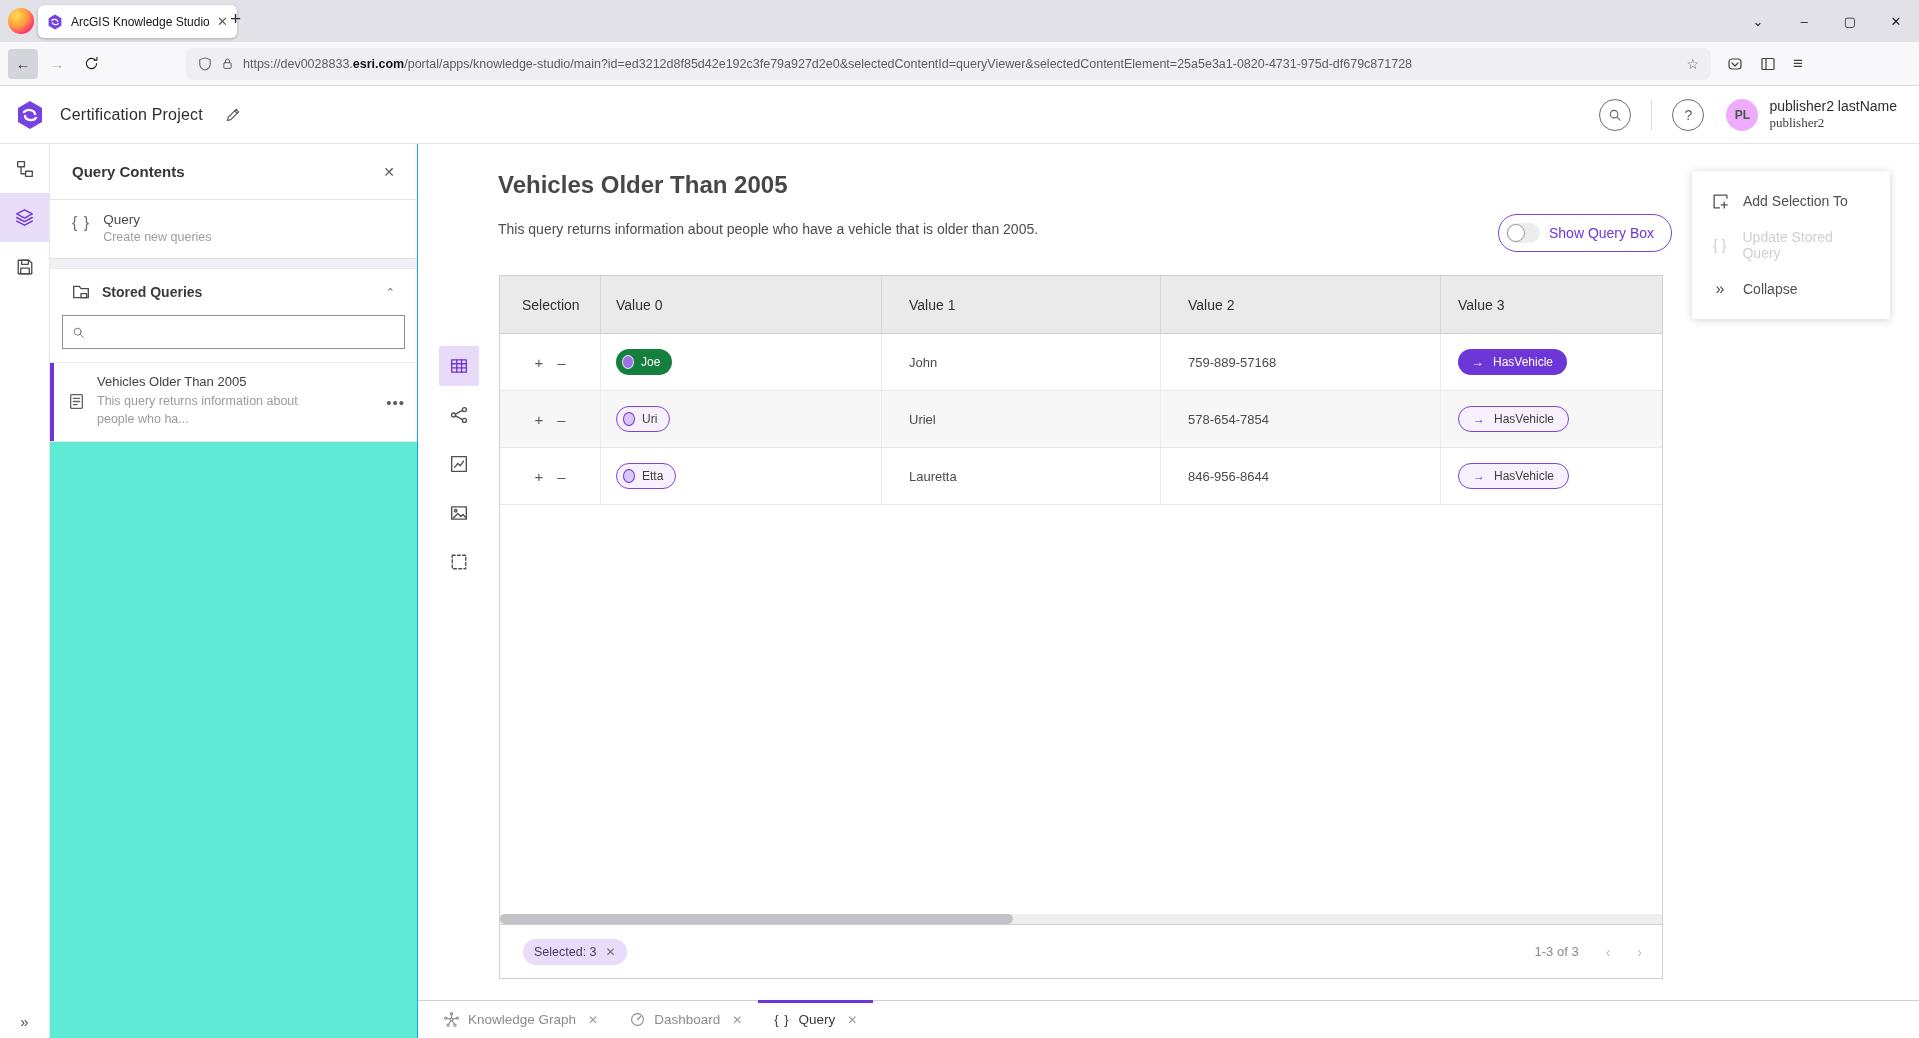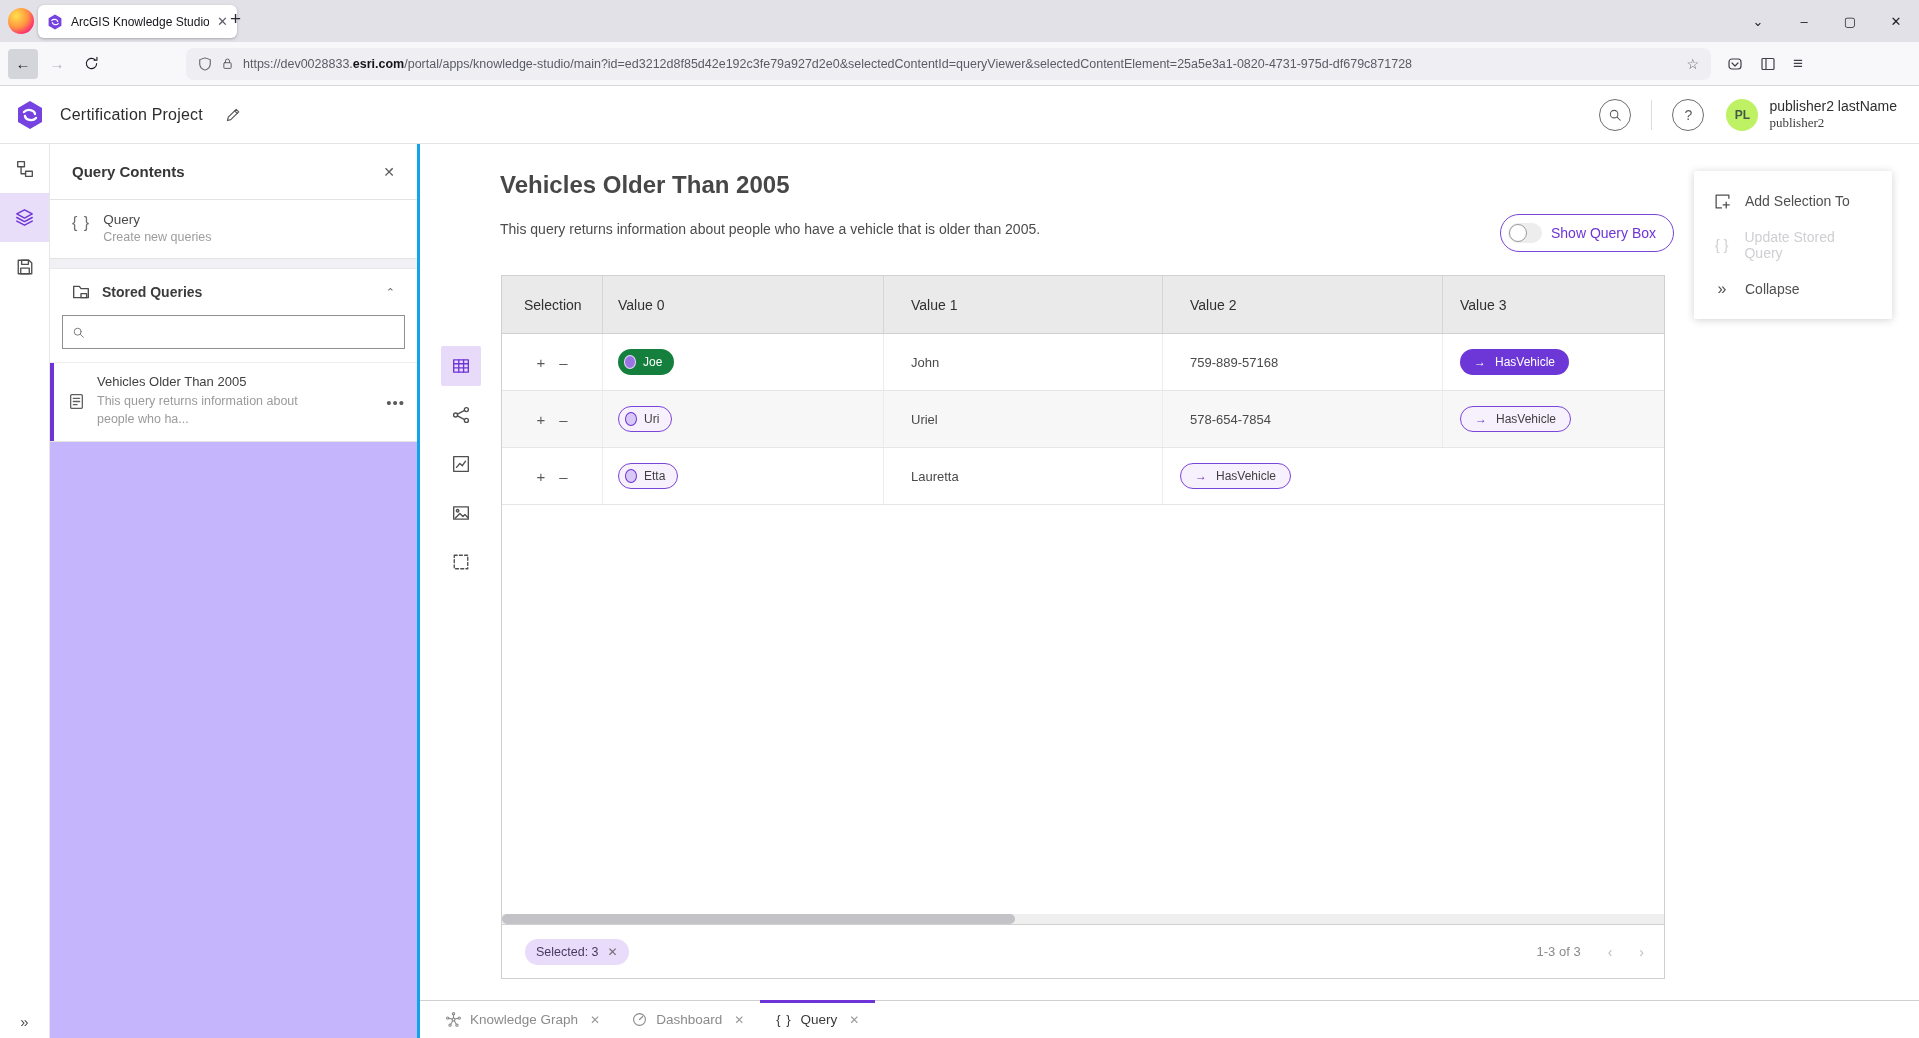"PL" .avatar { background: #bef264 -> #f0abfc }
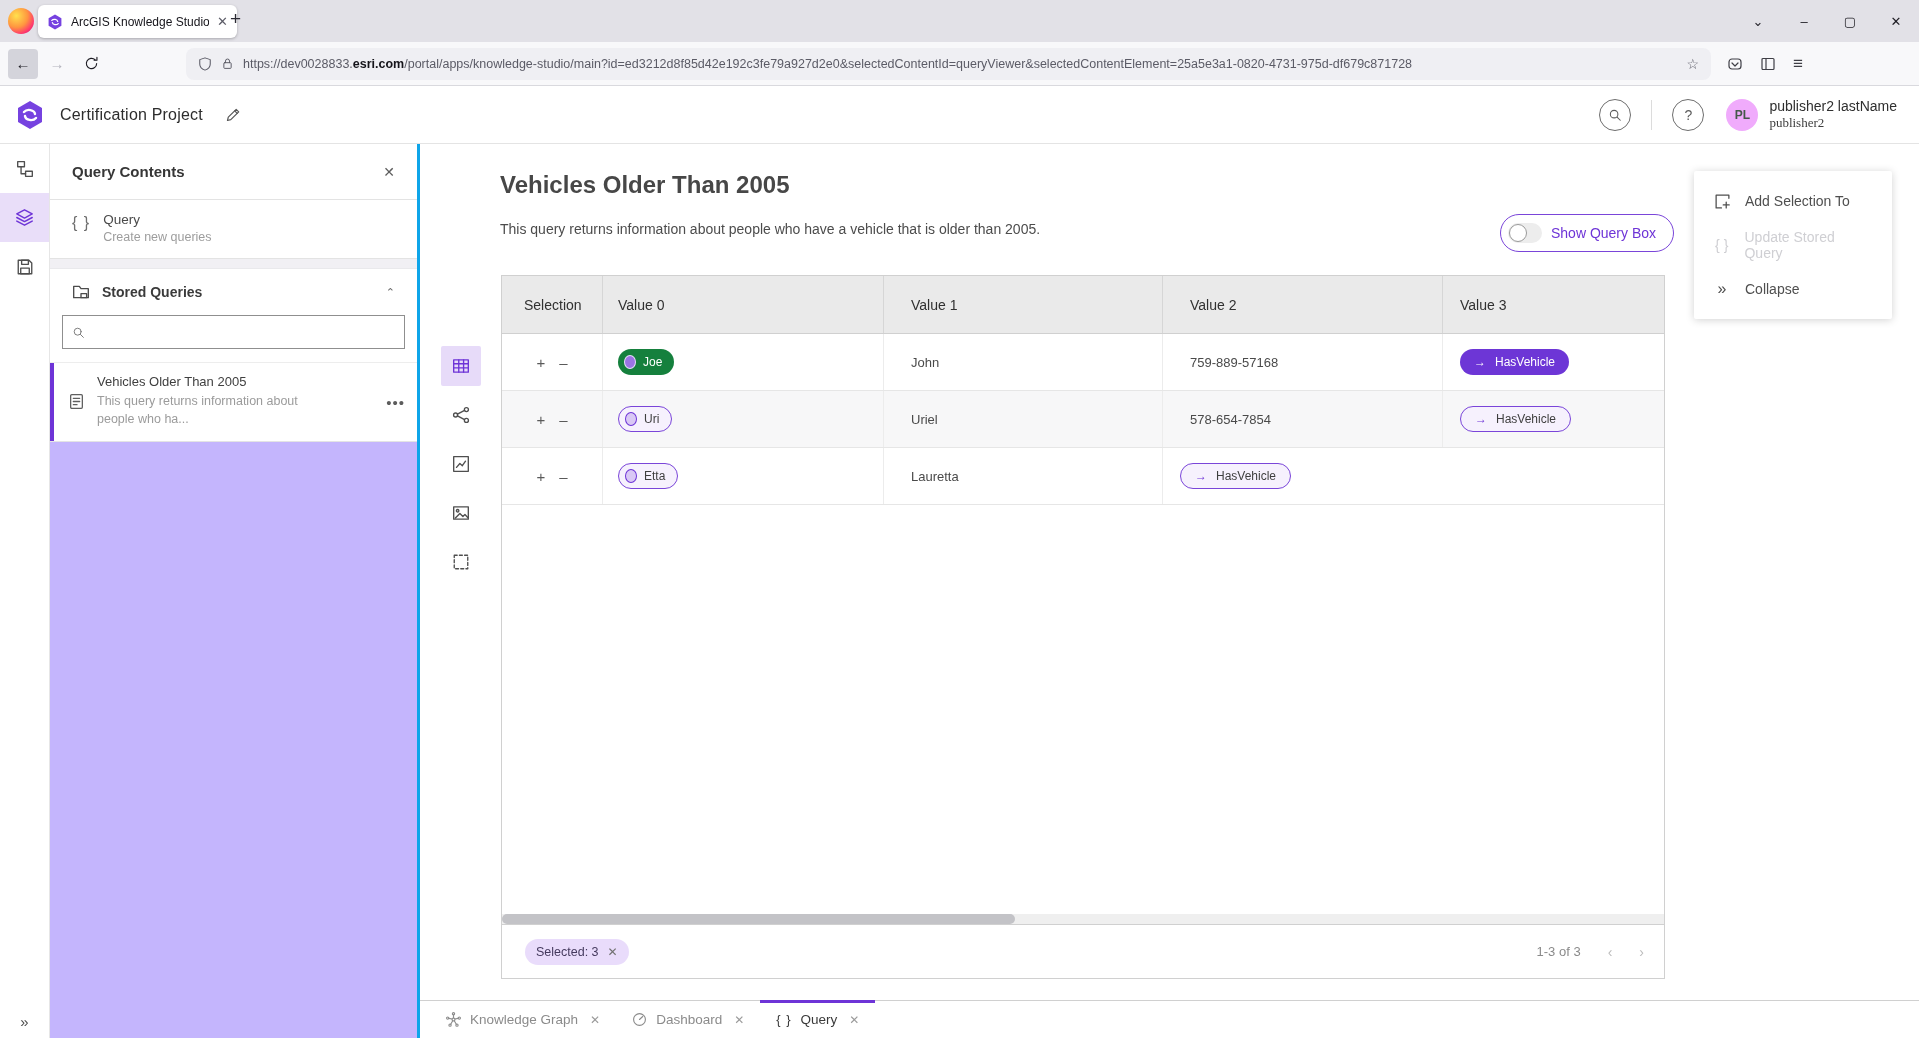"Query Contents" .spanel { background: #c4b5fd -> #5eead4; border-right: 3px solid #0ea5e9 -> 1px solid #0ea5e9 }
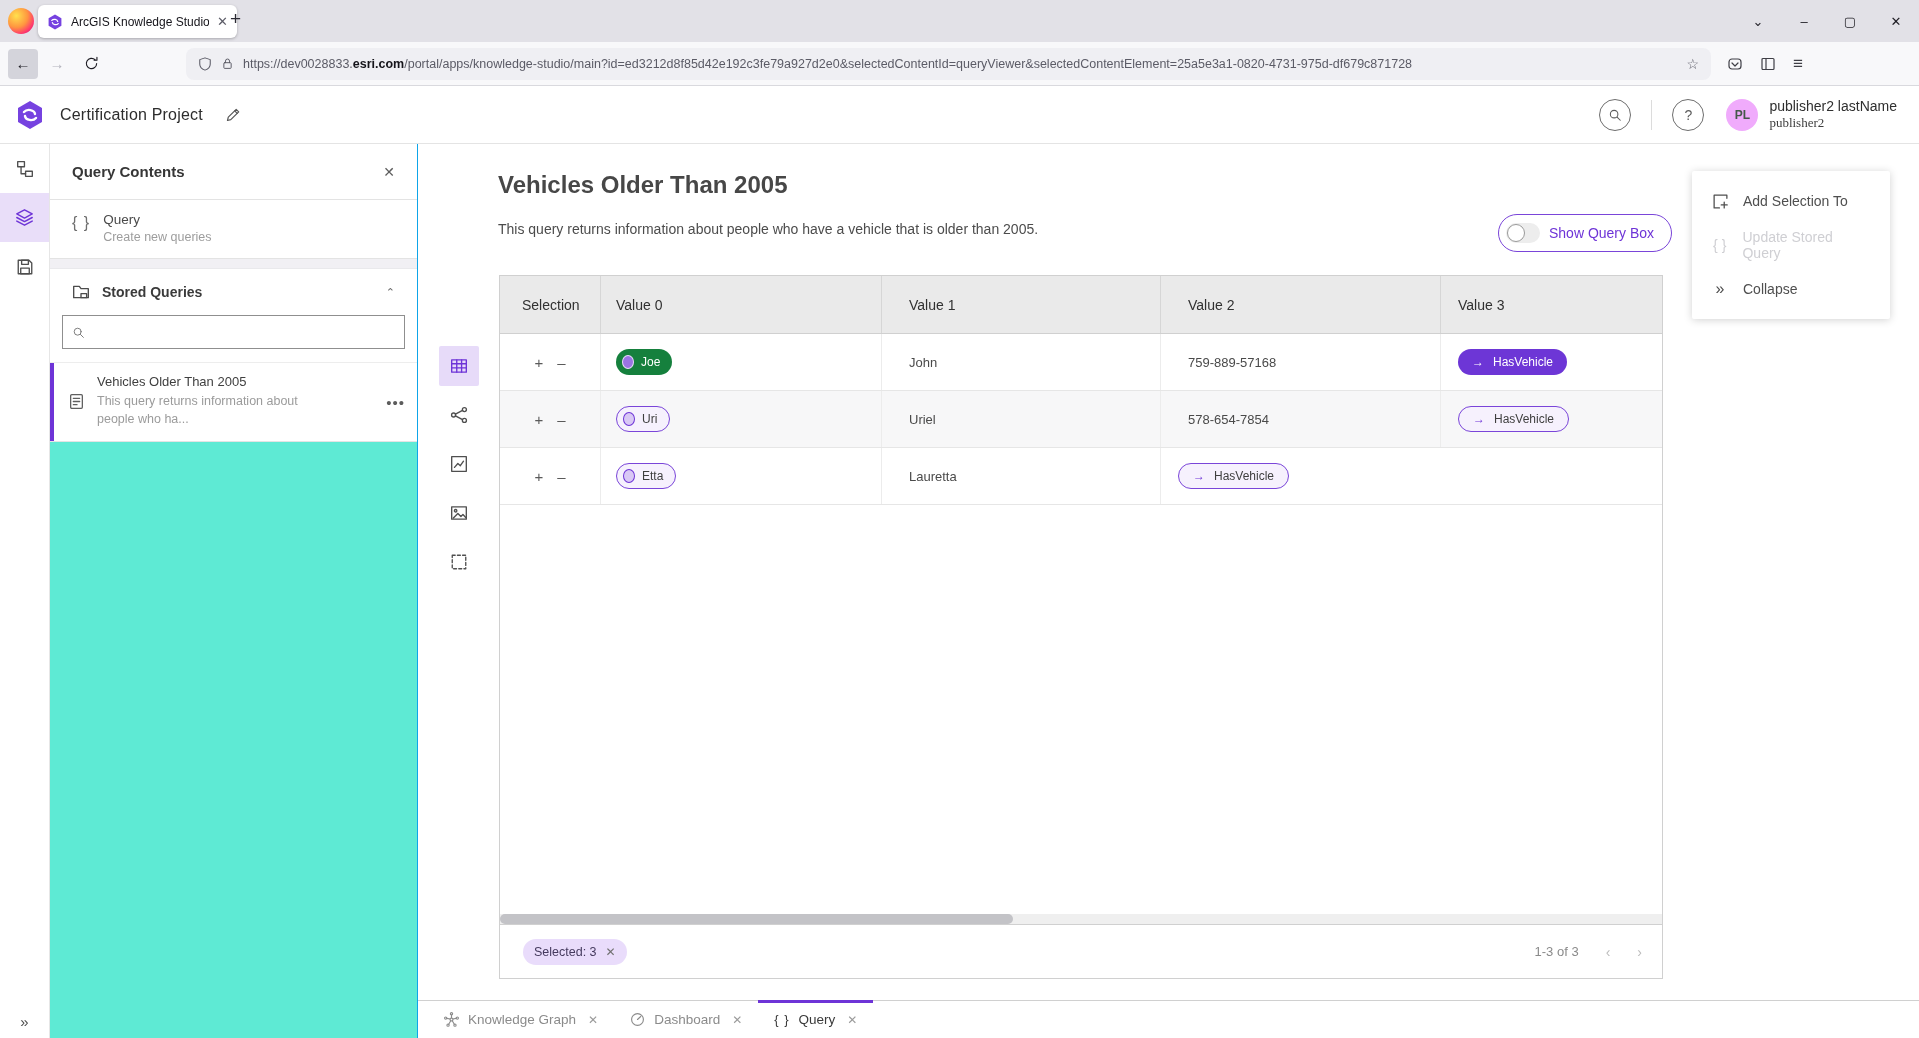"846-956-8644" div.col { html: none -> <div>846-956-8644</div> }
